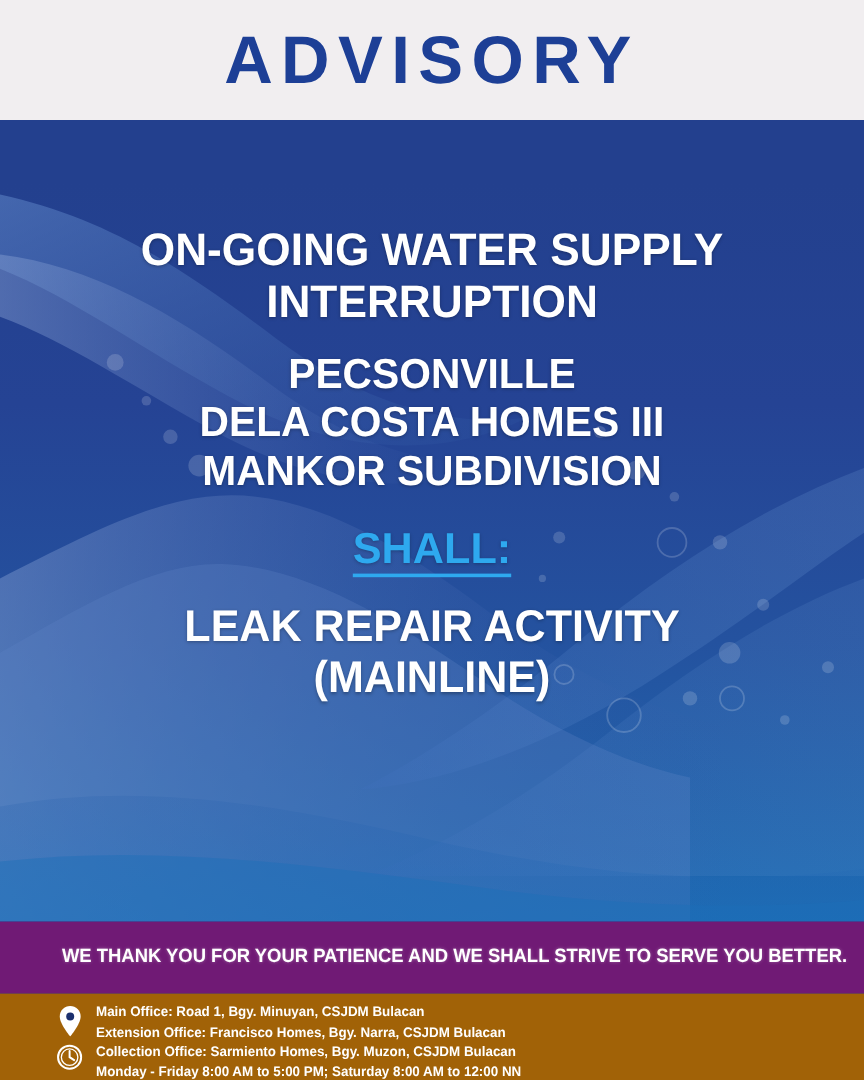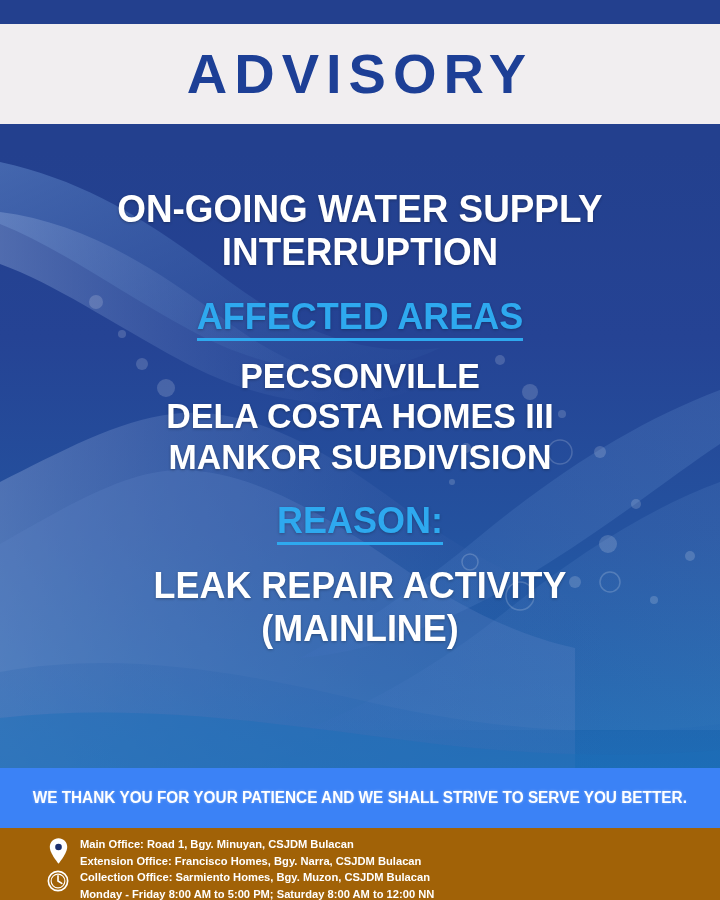"ADVISORY" .header-band { margin-top: 24px -> none }
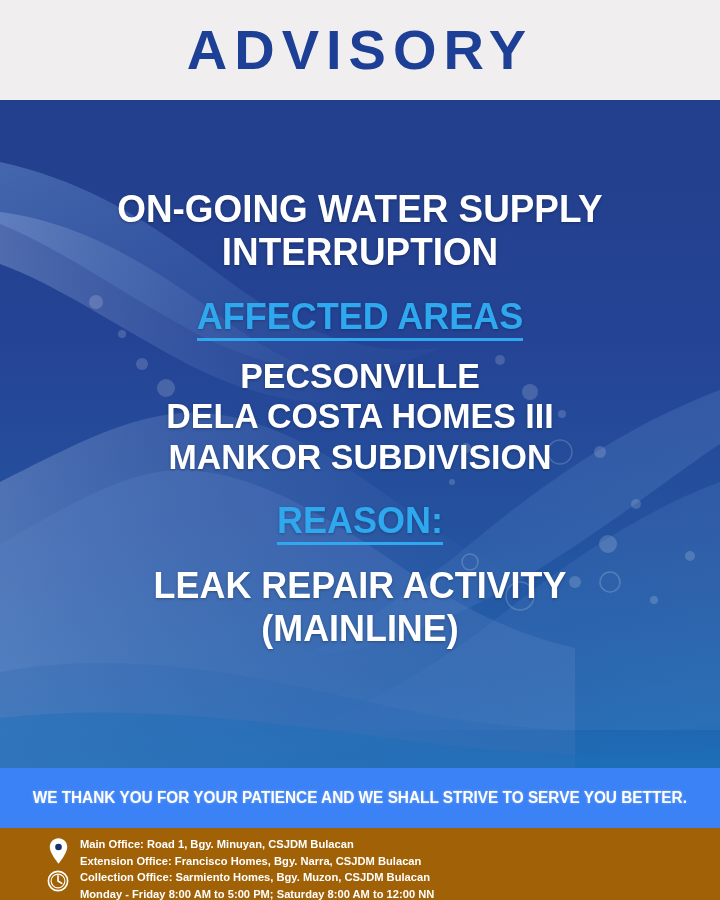"AFFECTED AREAS" div.label-cyan { html: <div> <span>AFFECTED AREAS</span> </div> -> none }
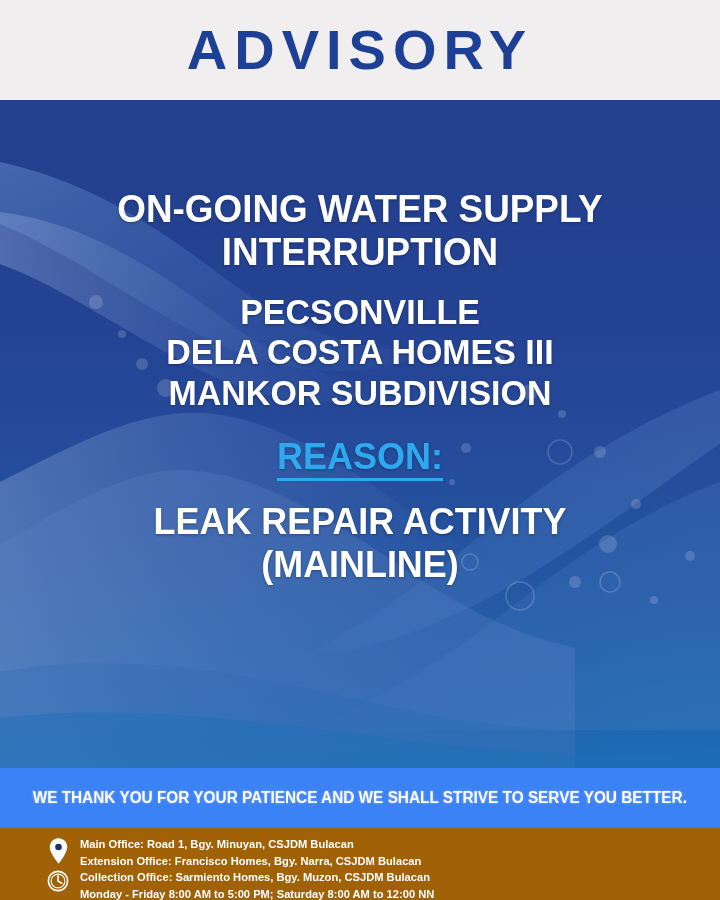"REASON:" span.u { text: REASON -> SHALL }
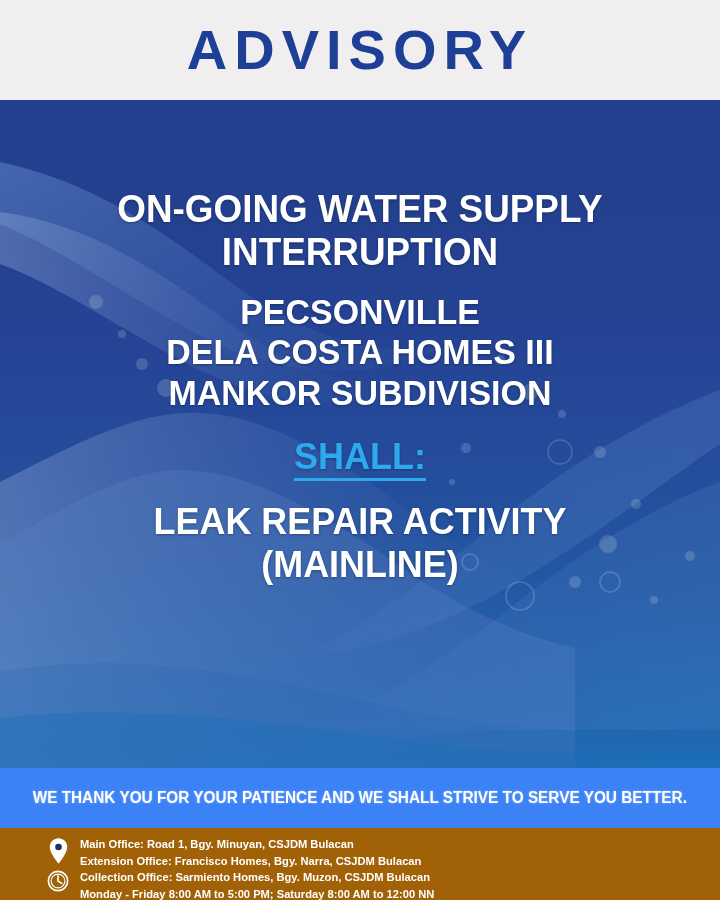"WE THANK YOU FOR YOUR" .thanks-band { background: #3b82f6 -> #701a75; justify-content: center -> flex-end }
